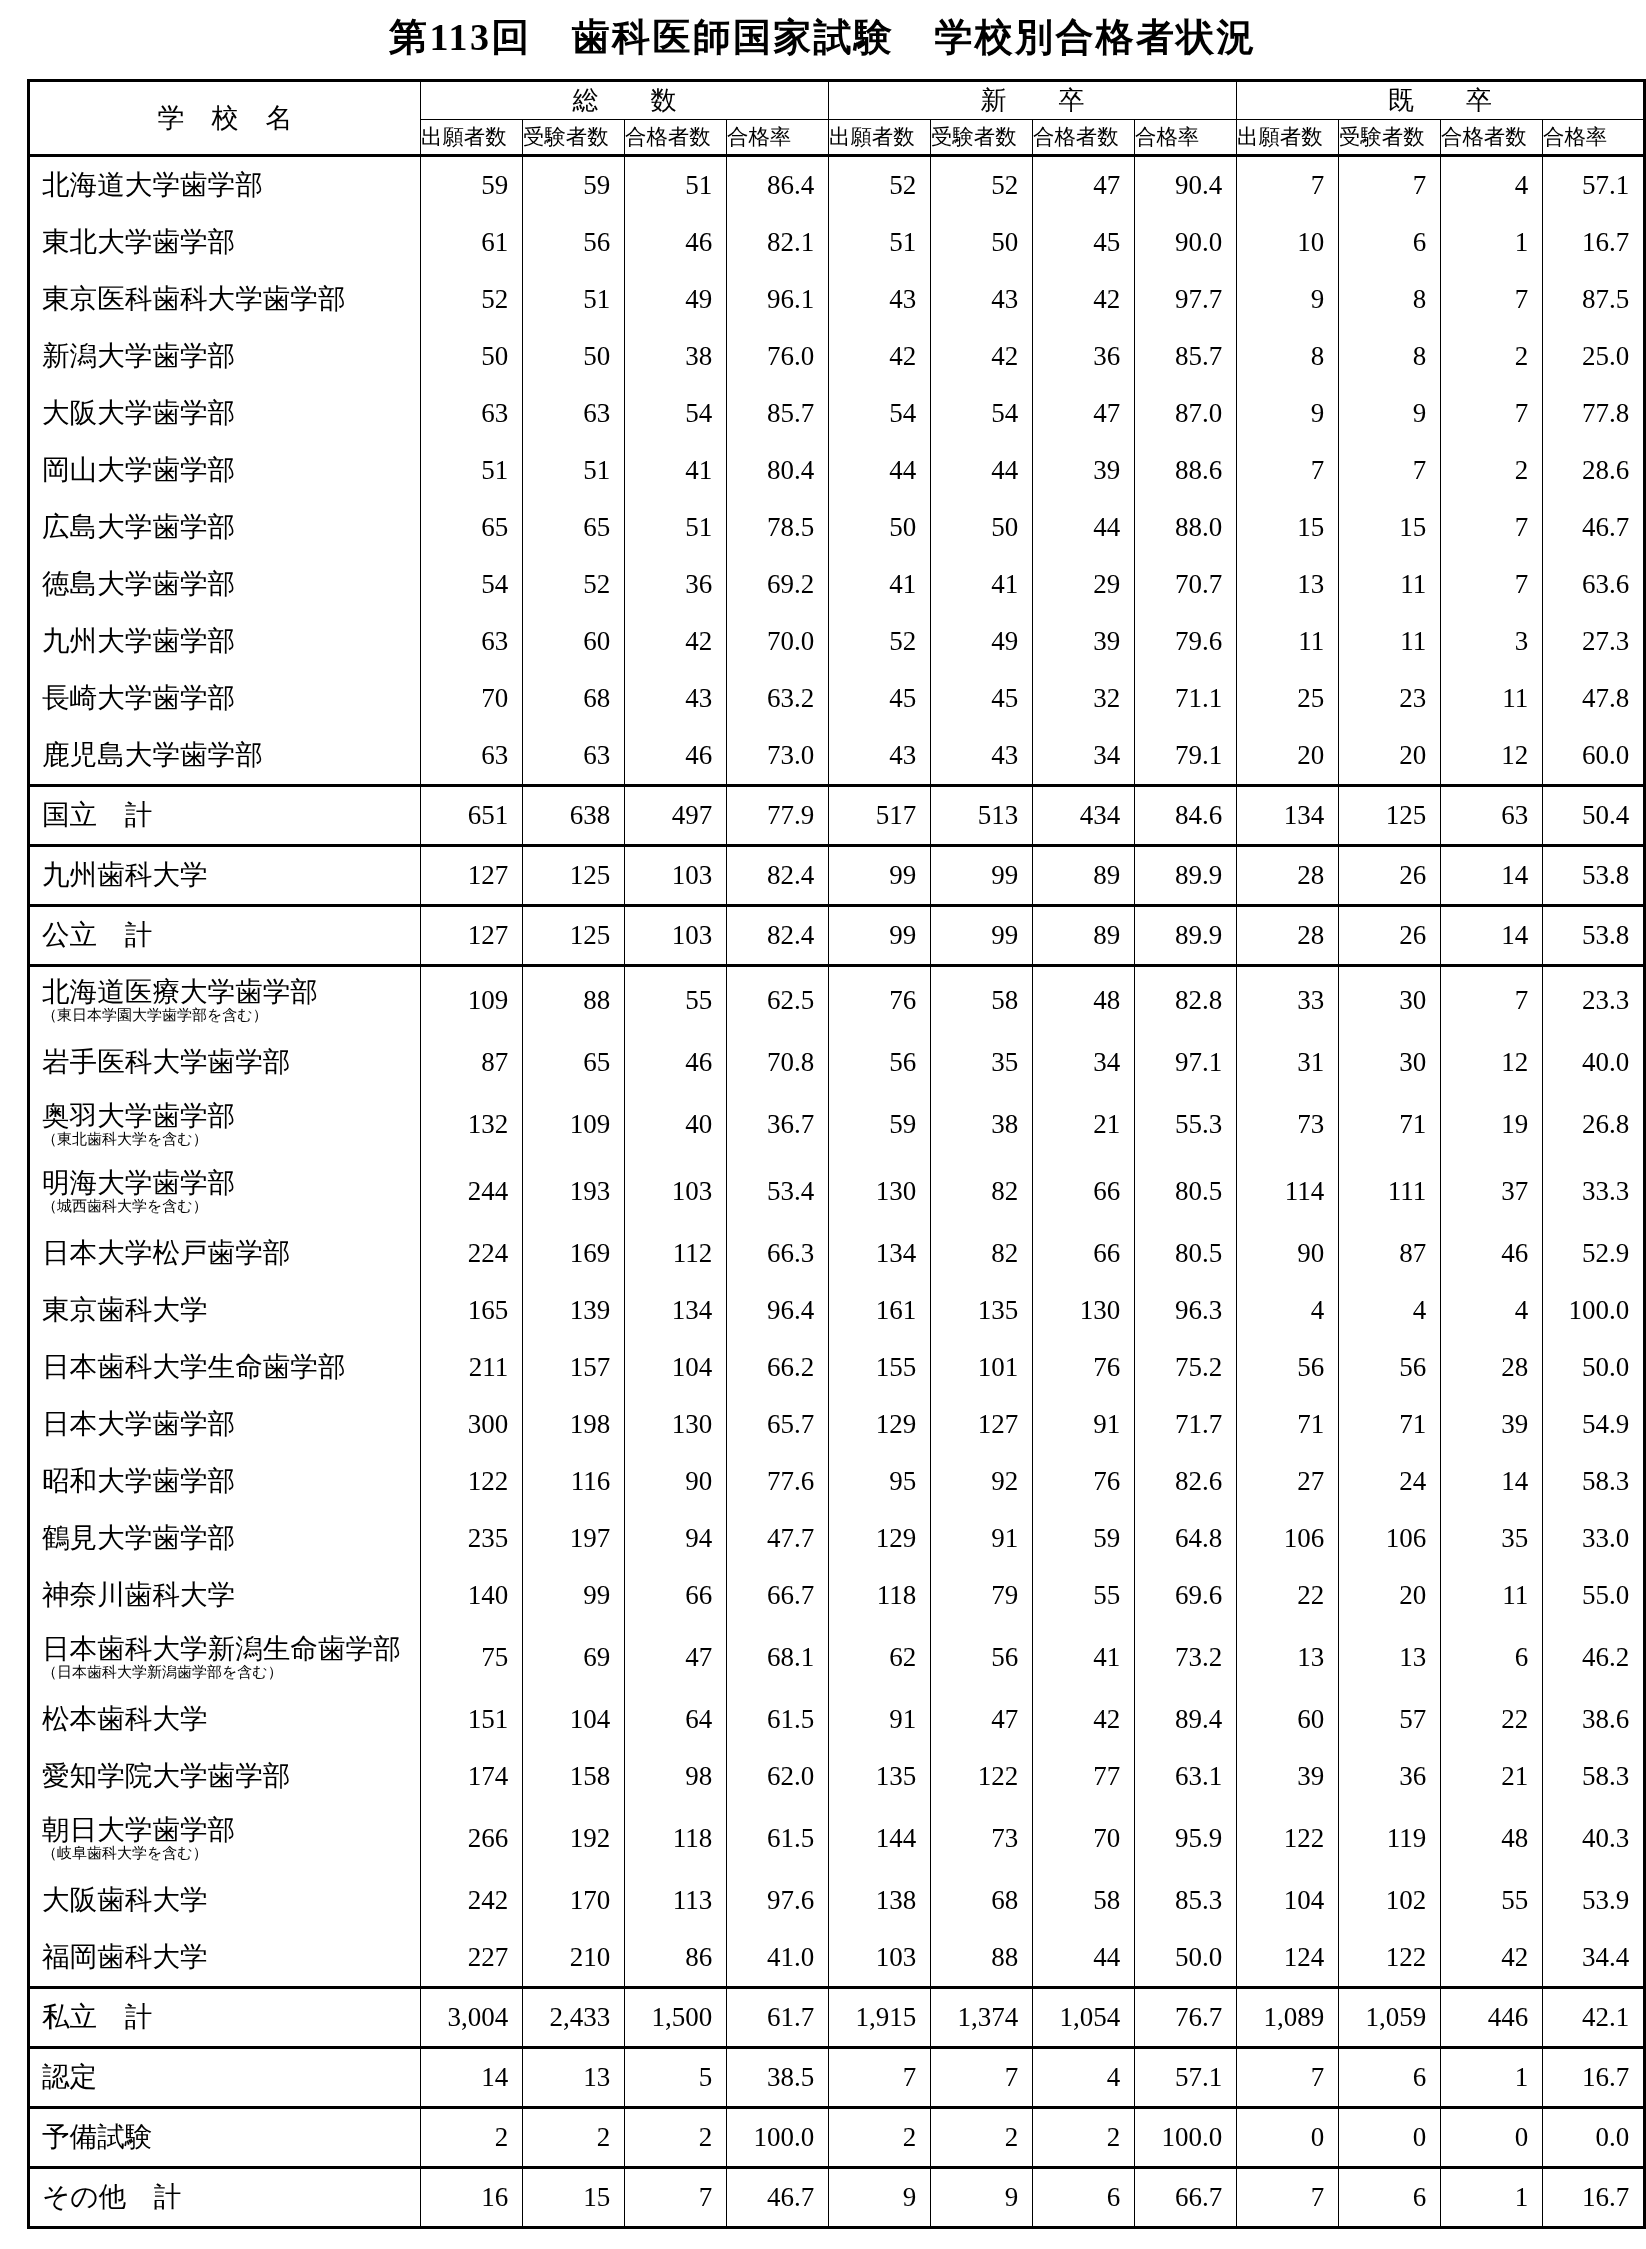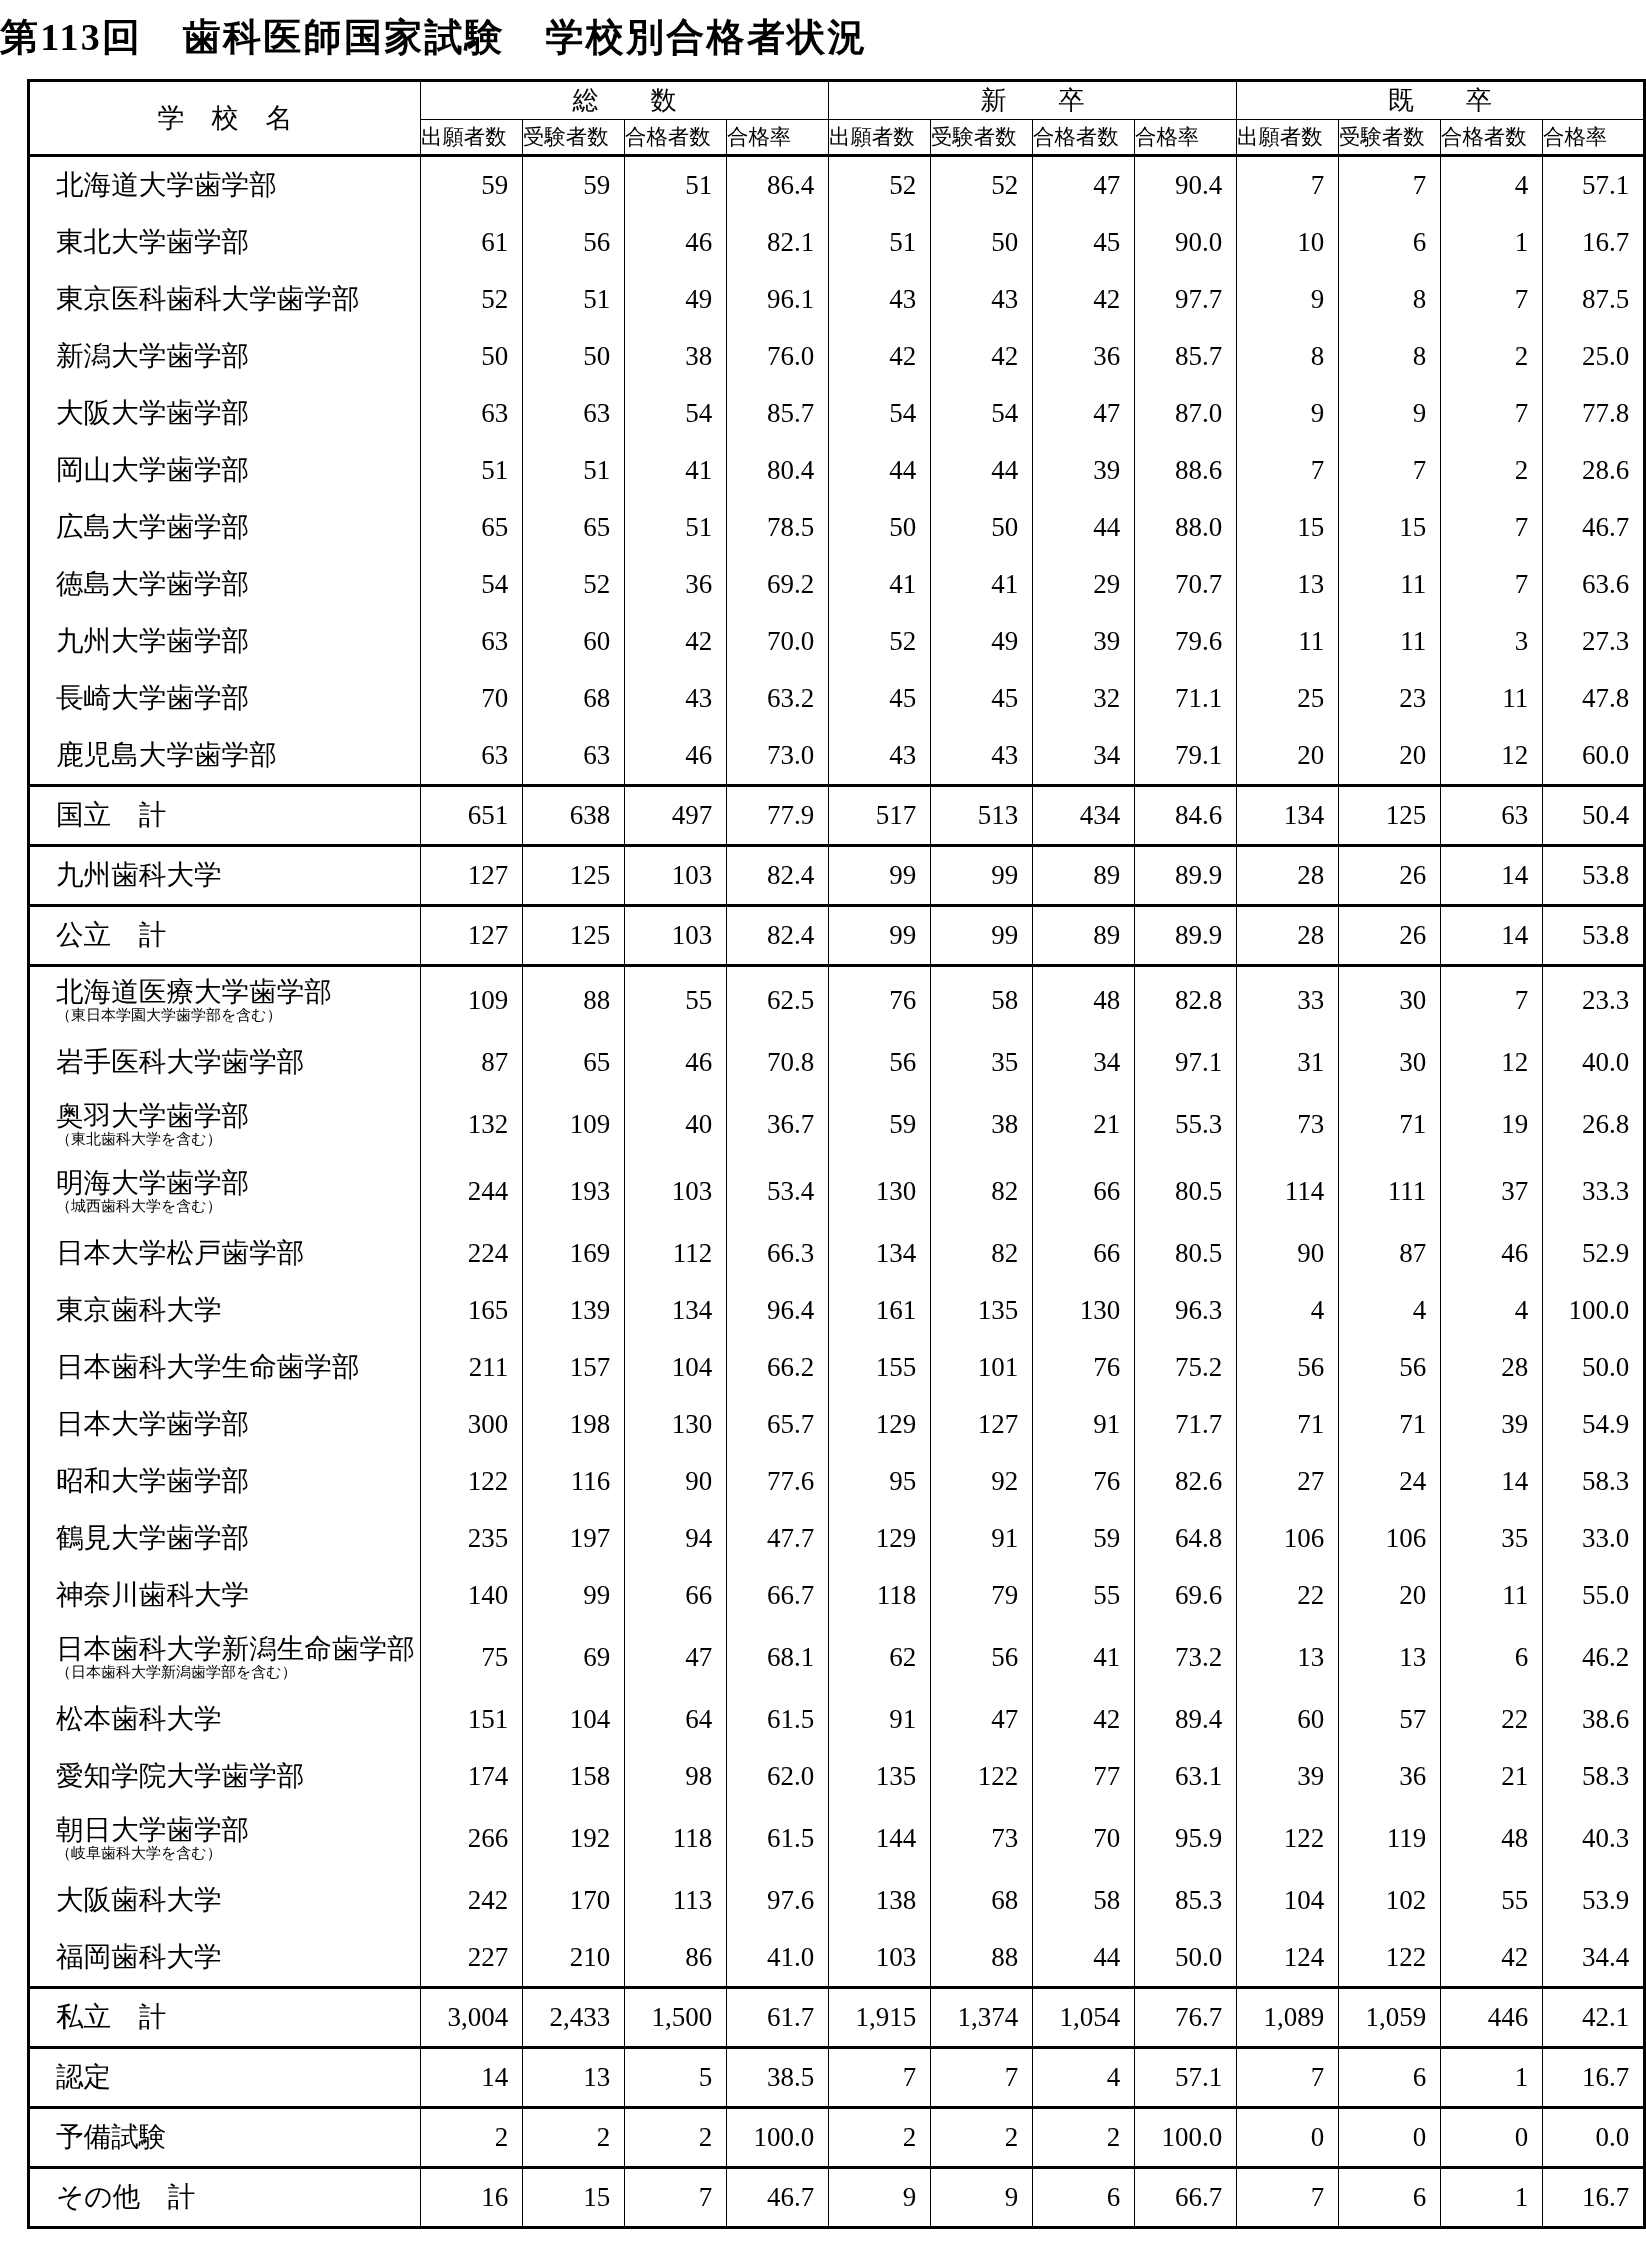"第113回 歯科医師国家試験 学校別合格者状況" .title { text-align: none -> center }
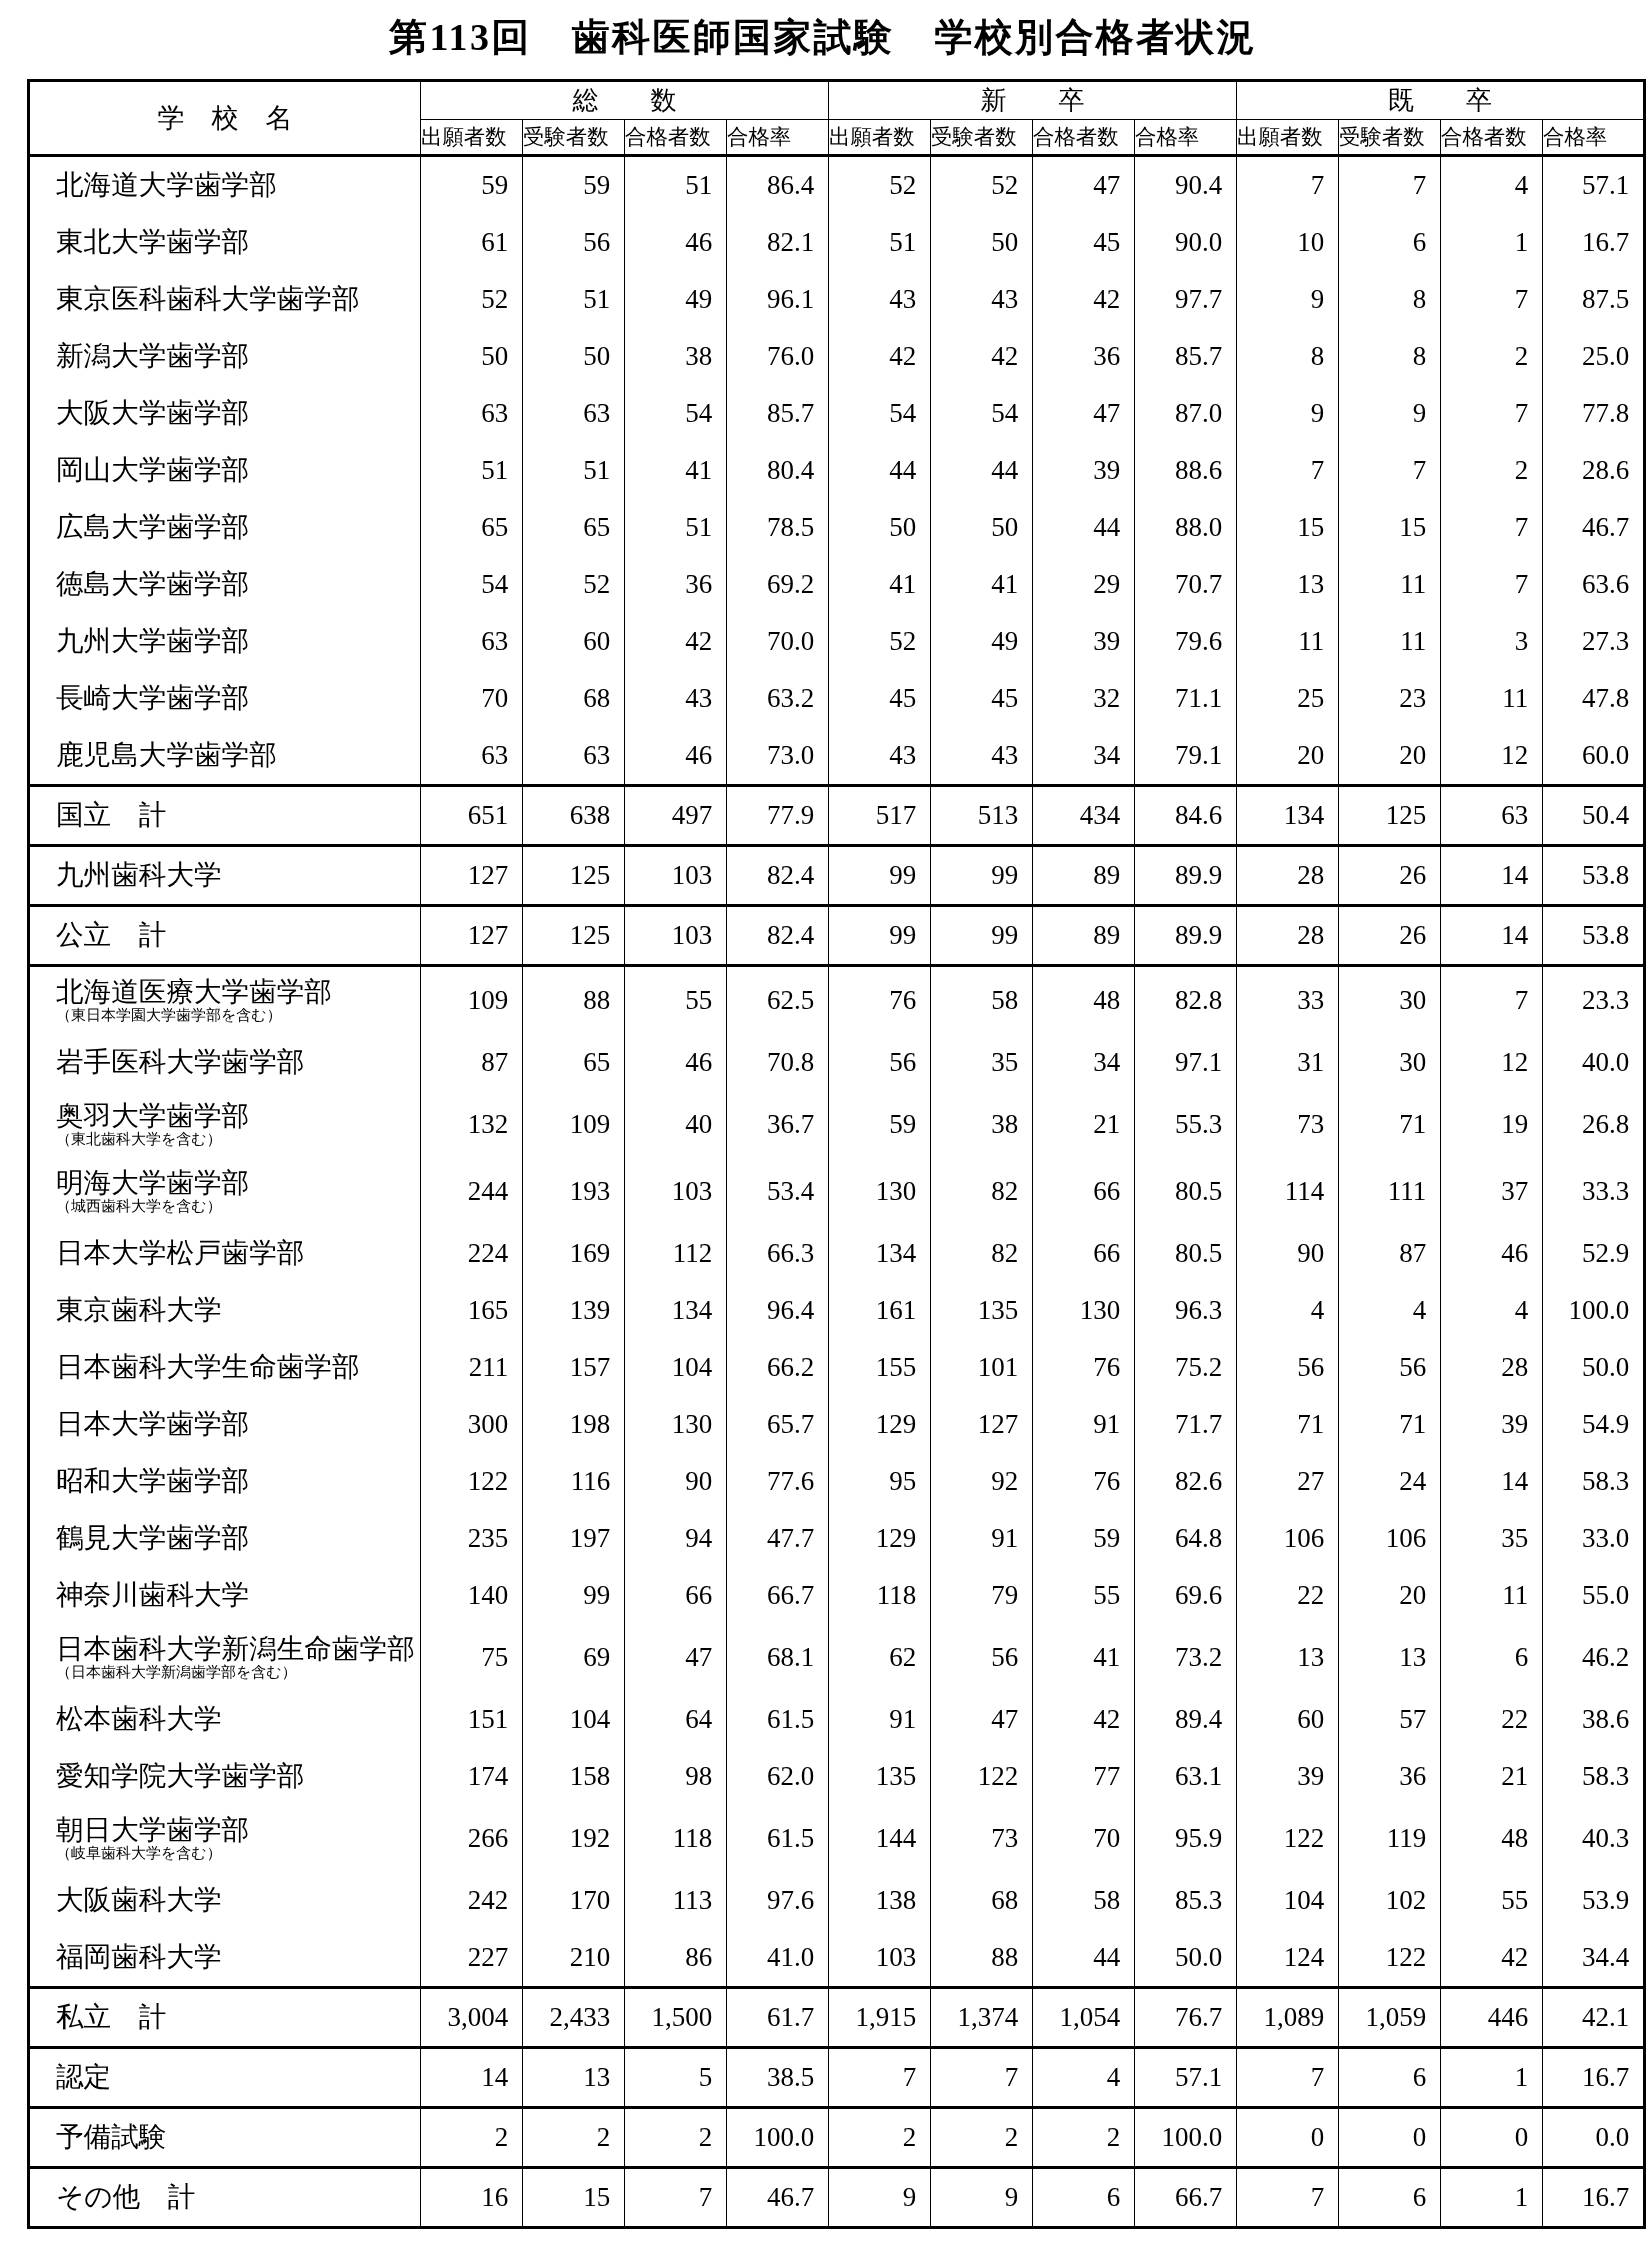"北海道大学歯学部" td.name { padding-left: 26px -> 12px }
